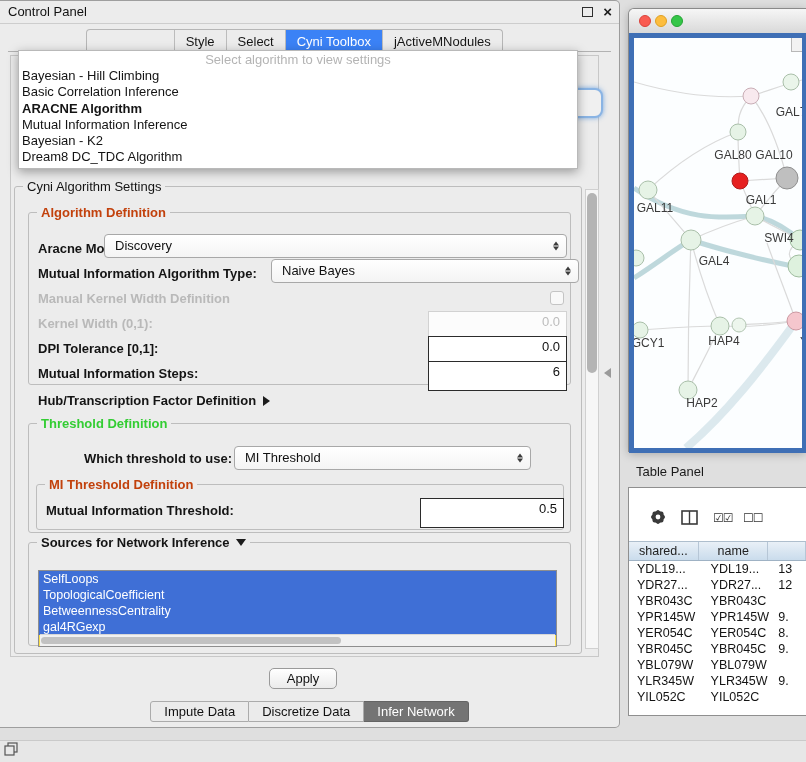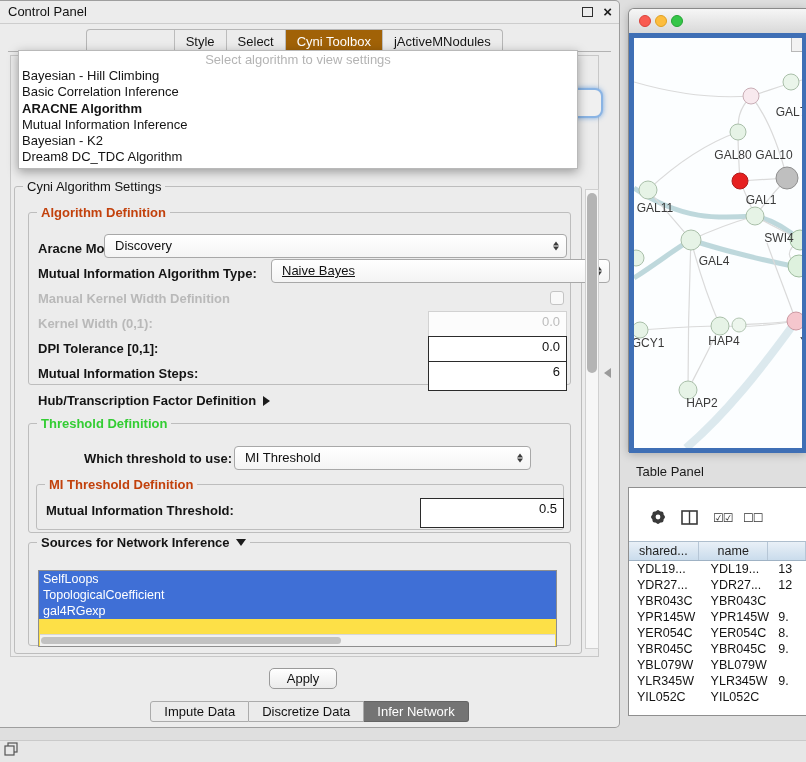"Cyni Toolbox" .tab.active { background: #a16207 -> #3b82f6 }
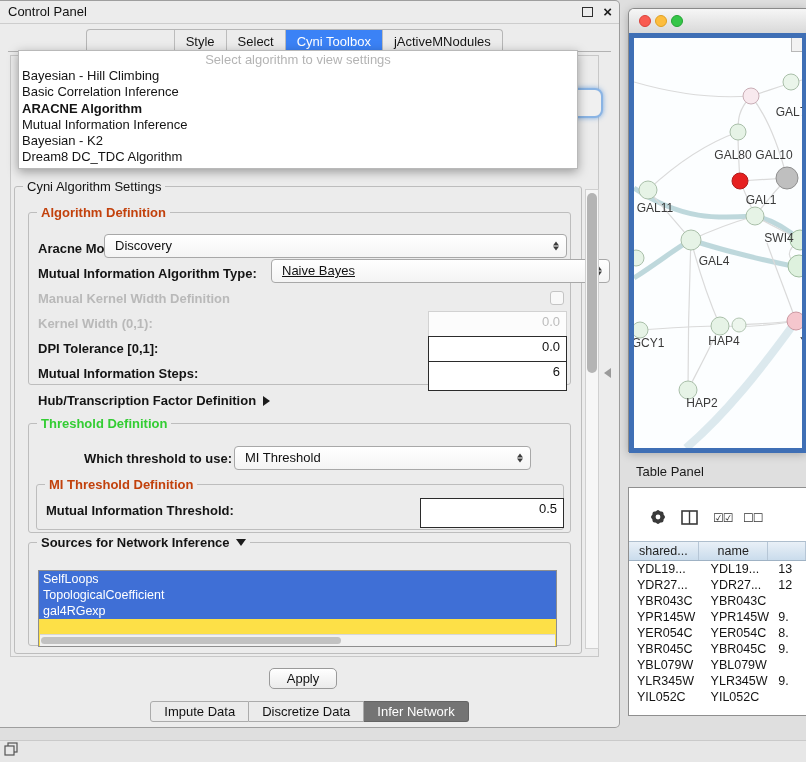"Naive Bayes" div.combo { text-decoration: underline -> none; width: 339px -> 308px }
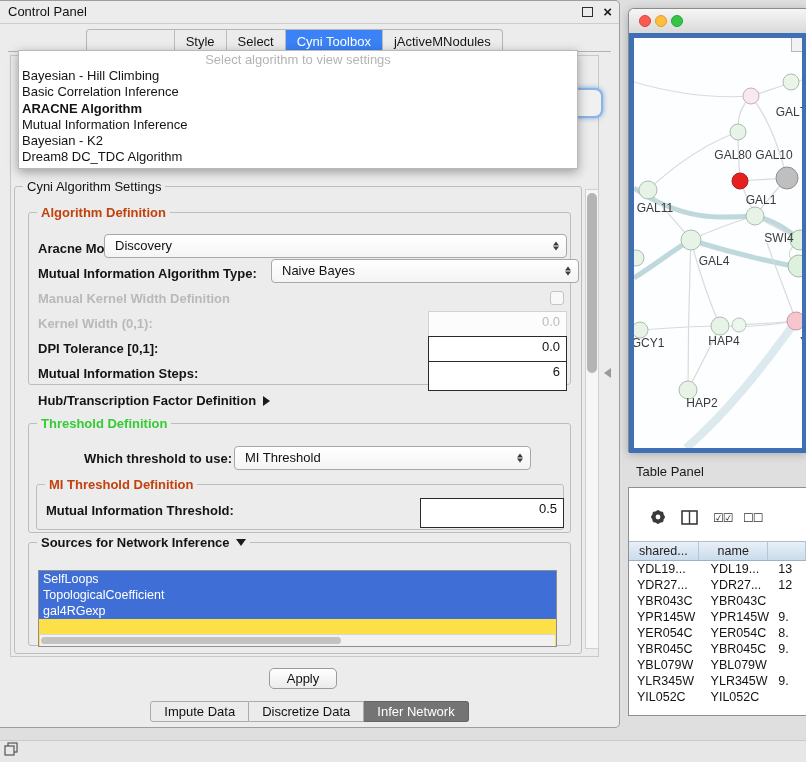"BetweennessCentrality" div.attr-item { html: none -> <div>BetweennessCentrality</div> }
